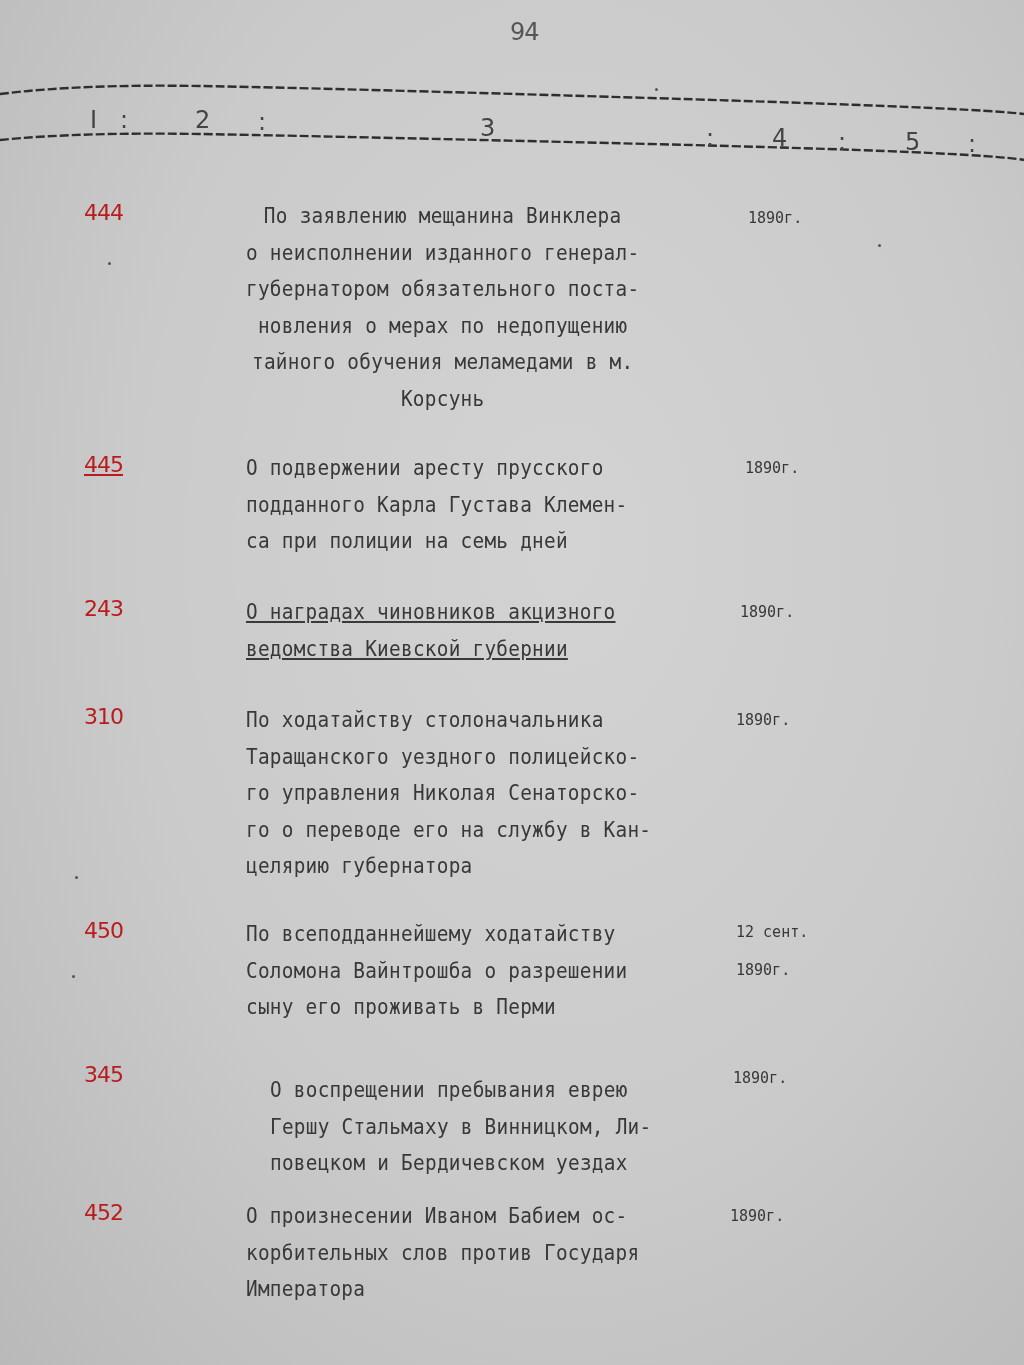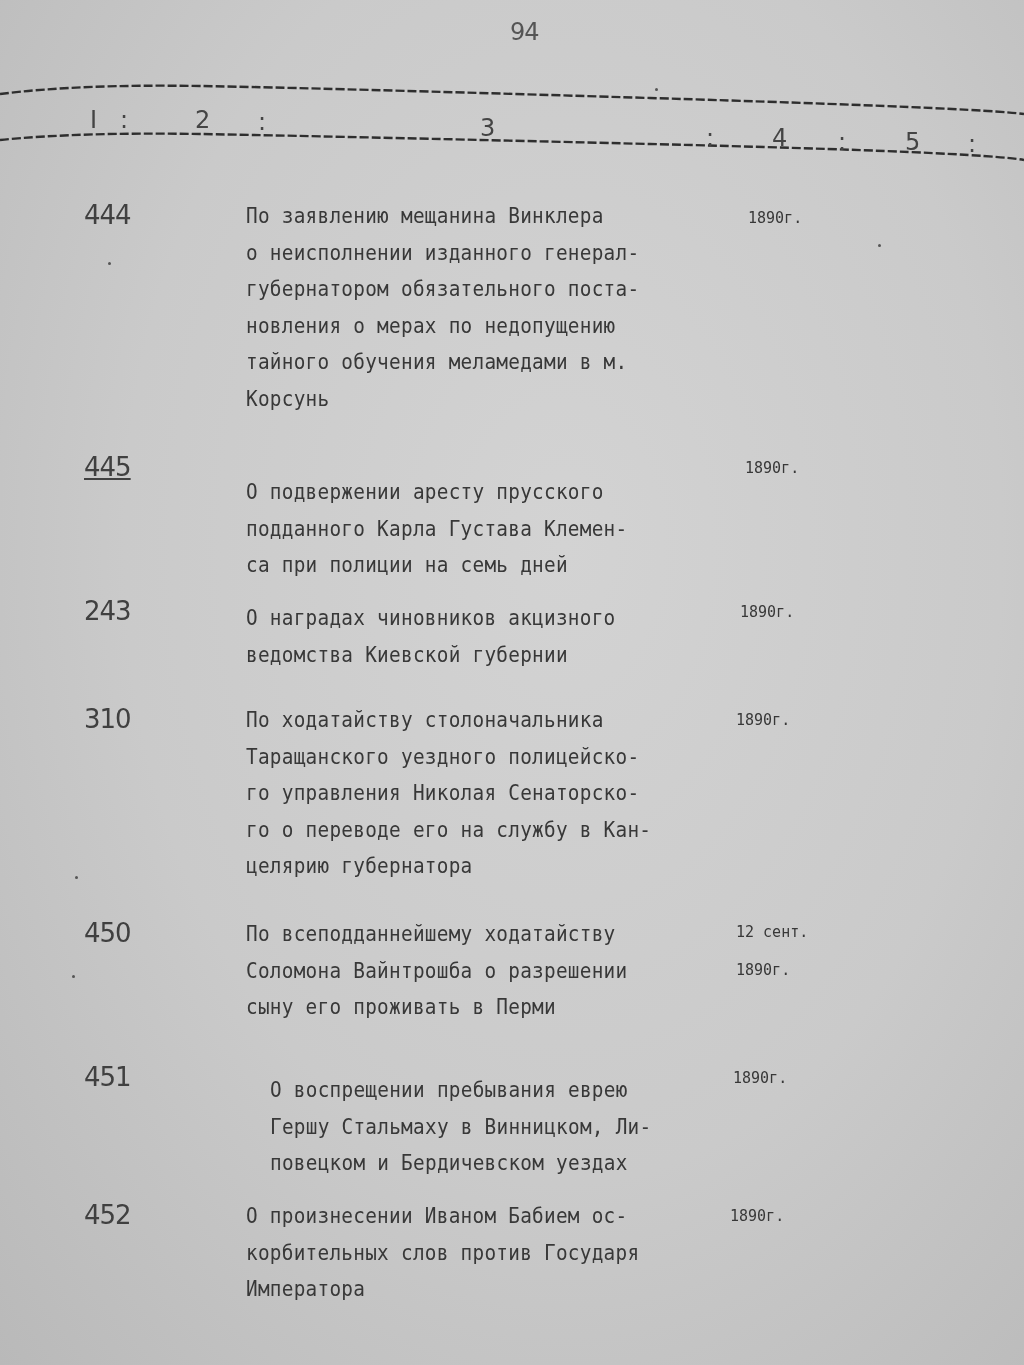"444" .num { color: #404040 -> #b91c1c; font-size: 26px -> 22px }
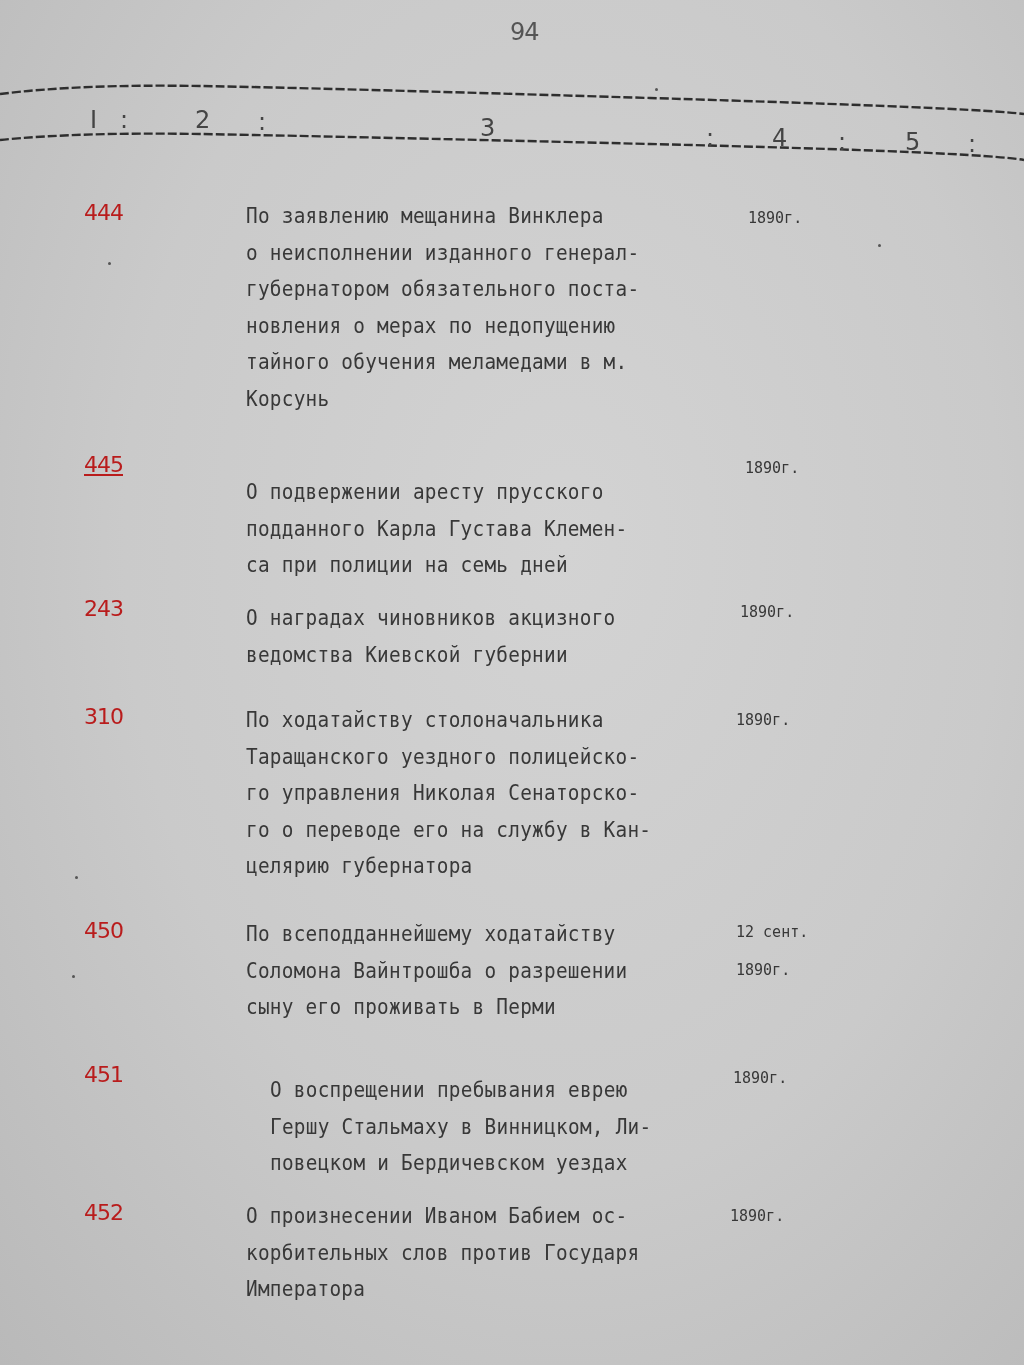"По заявлению мещанина Винклера" div.desc { text-align: none -> center }
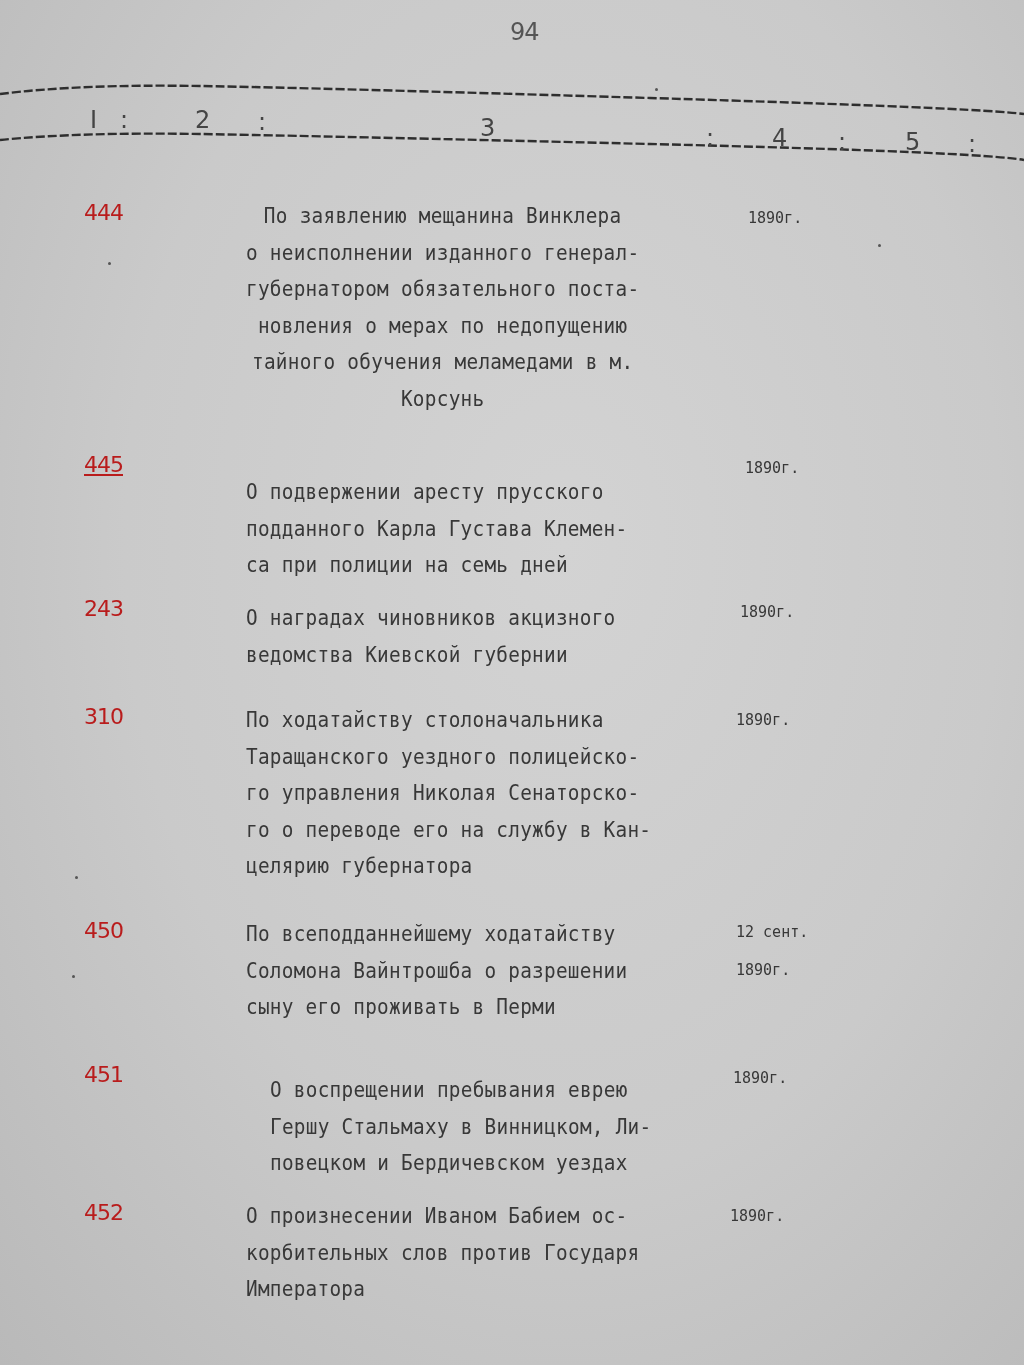"О подвержении аресту прусского" div.desc { margin-top: 24px -> none }
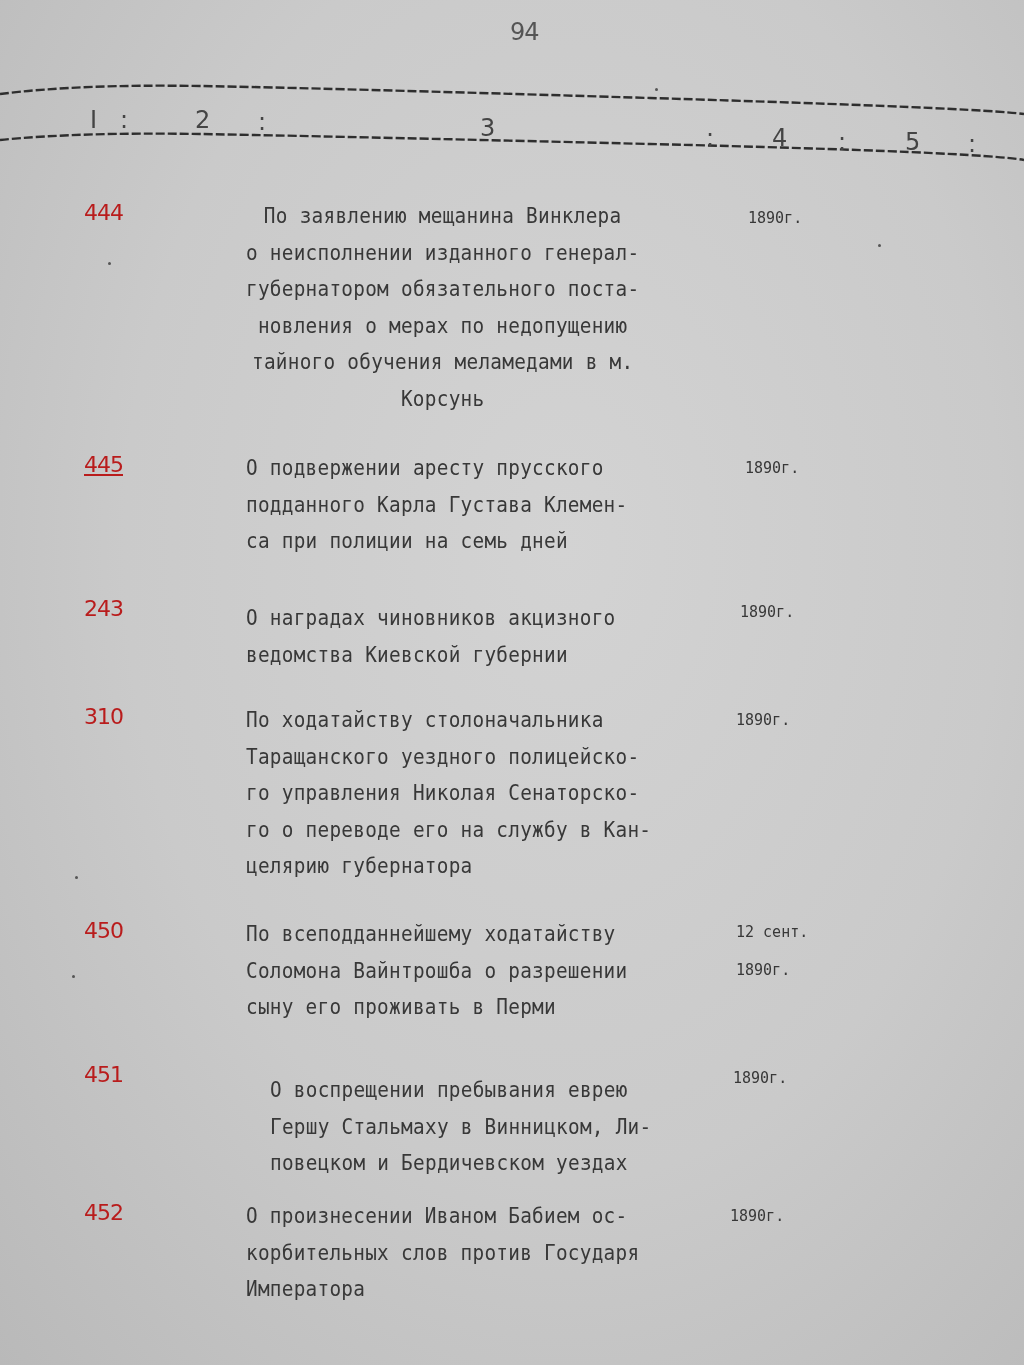"О наградах чиновников акцизного" div.desc { text-decoration: none -> underline; top: 8px -> 2px }
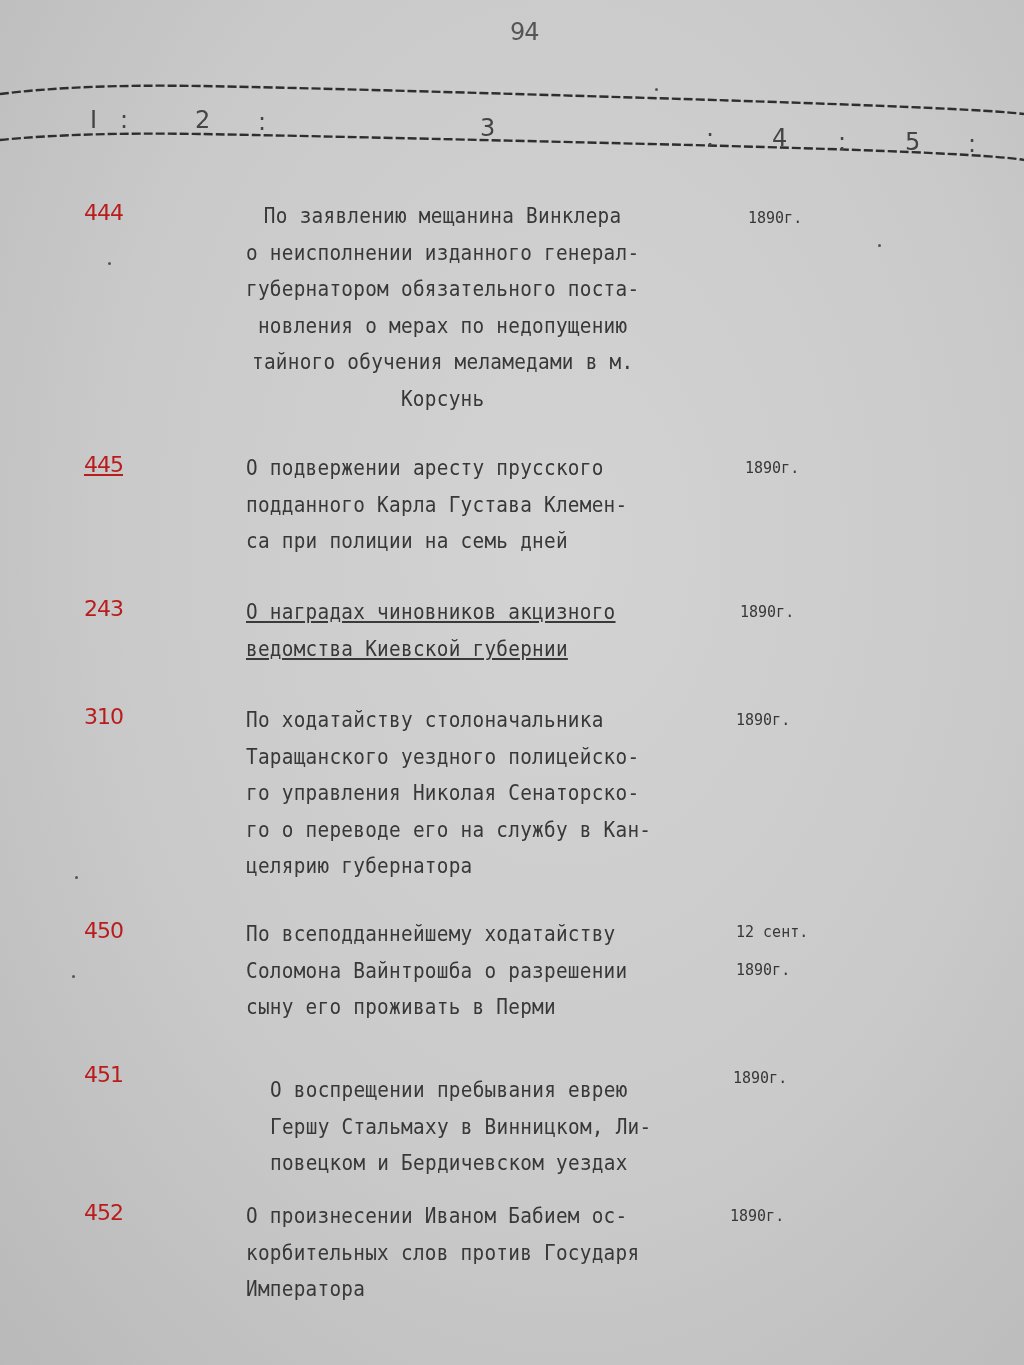"451" span.num { text: 451 -> 345 }
